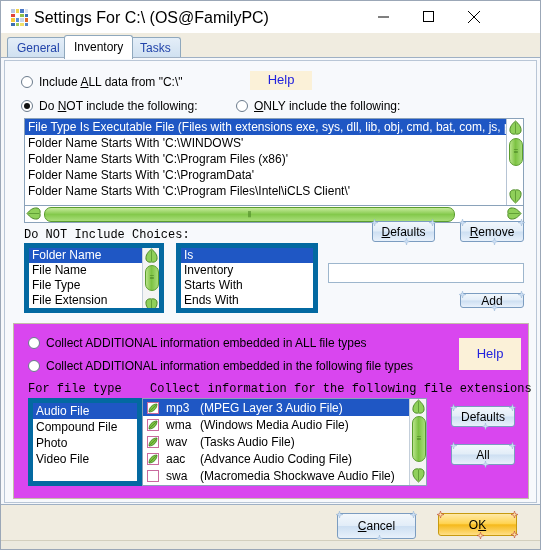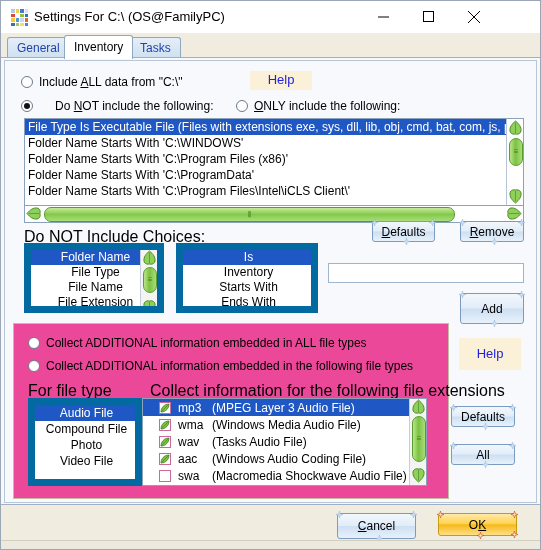"Settings For C:\ (OS@FamilyPC)" #title-text { font-size: 13px -> 16px }
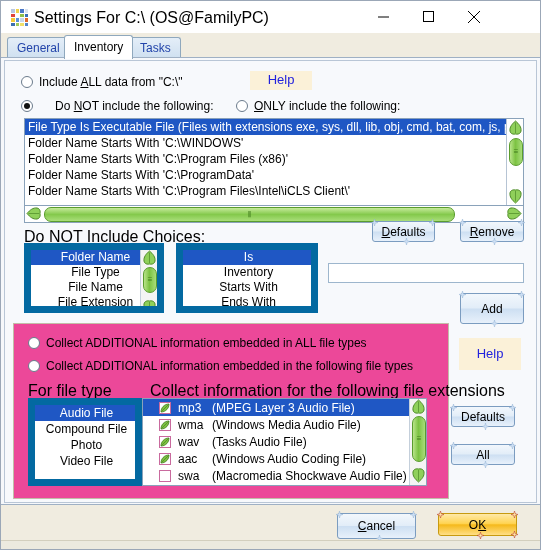"Do NOT include the following:" div.radio-row { gap: 16px -> none }
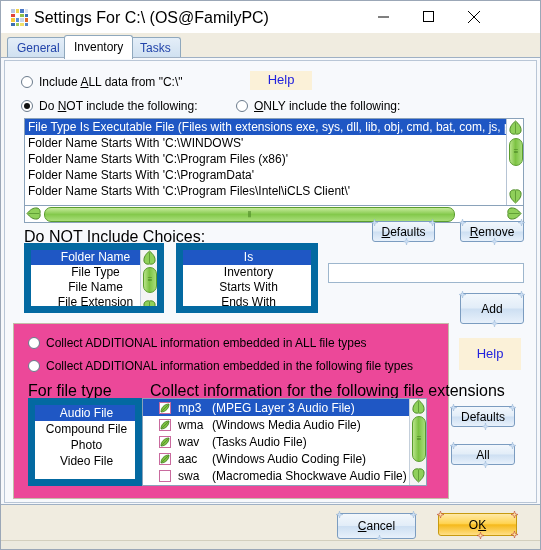"Do NOT Include Choices:" .section-label { font-family: none -> Liberation Mono, monospace; font-size: 16px -> 12px }
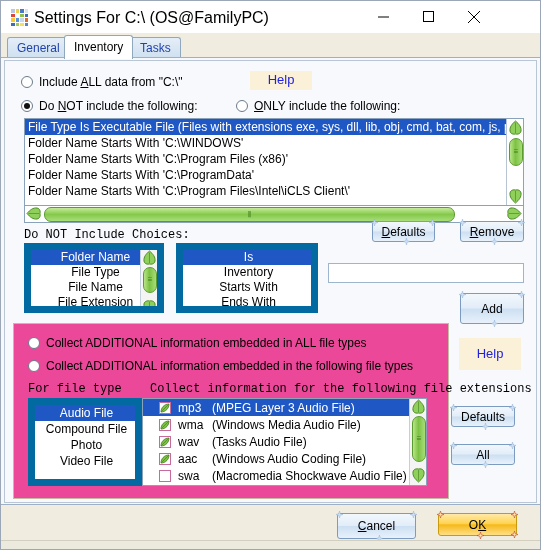"Folder Name" .listbox { border: 7px solid #0369a1 -> 5px solid #0369a1; text-align: center -> none }
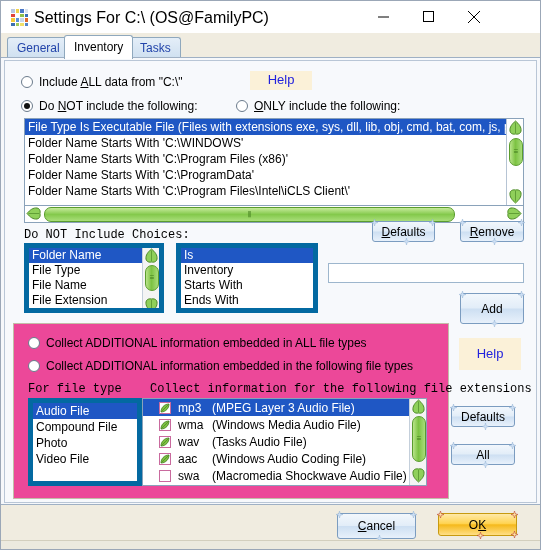"File Type" div.lb-row { order: before "File Name" -> after "File Name" }
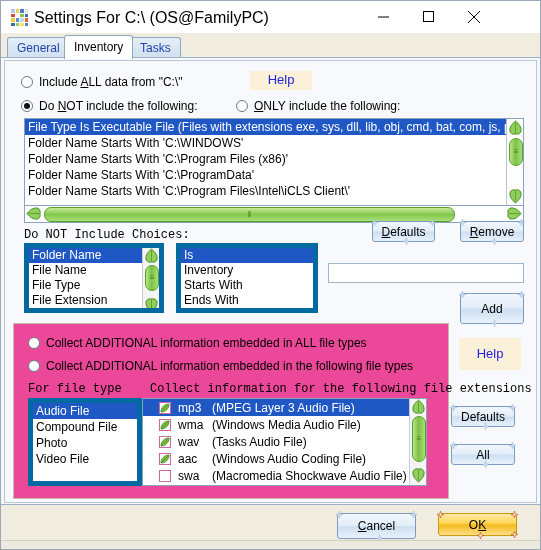"Add" button.btn { height: 31px -> 15px }
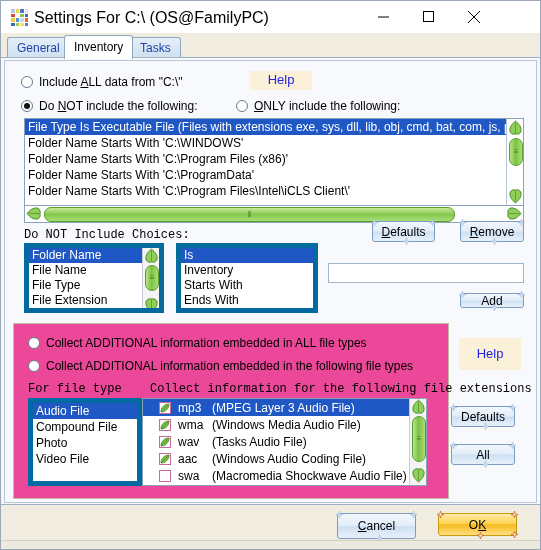"Collect ADDITIONAL information embedded" #lowergroup { background: #ec4899 -> #d946ef; width: 436px -> 516px }
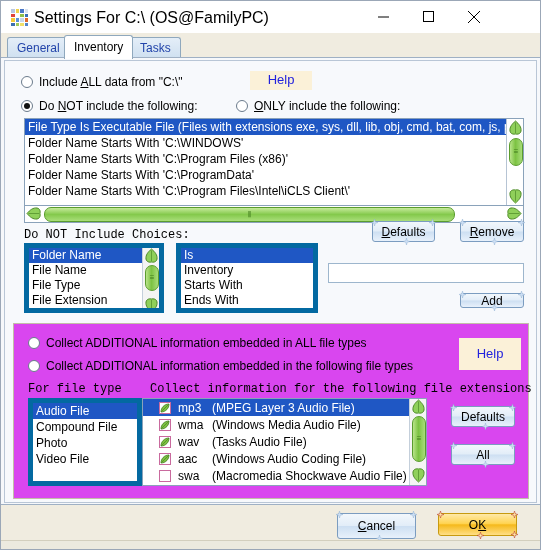"mp3" .ext-row { padding-left: 16px -> 4px }
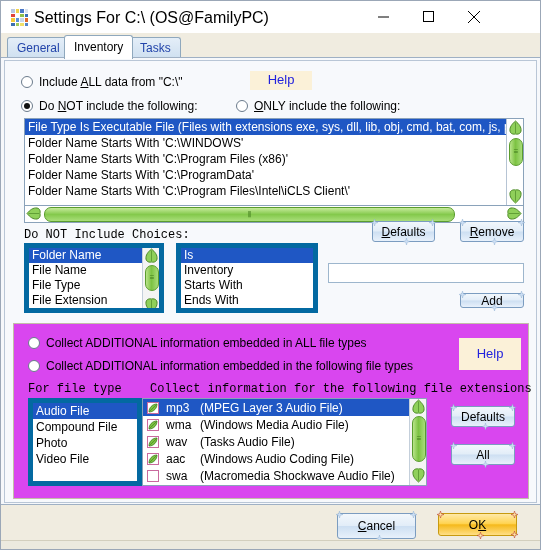"(Windows Audio Coding File)" span { text: Windows -> Advance }
